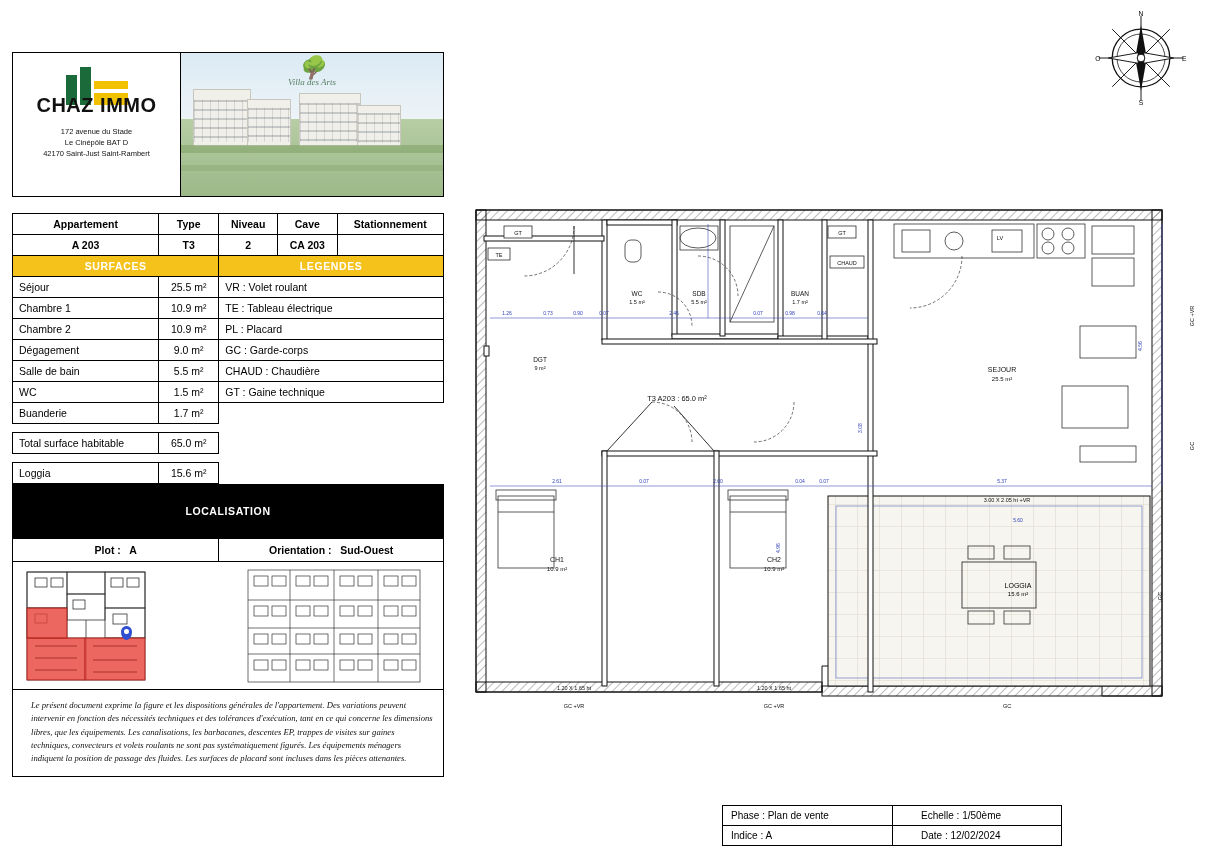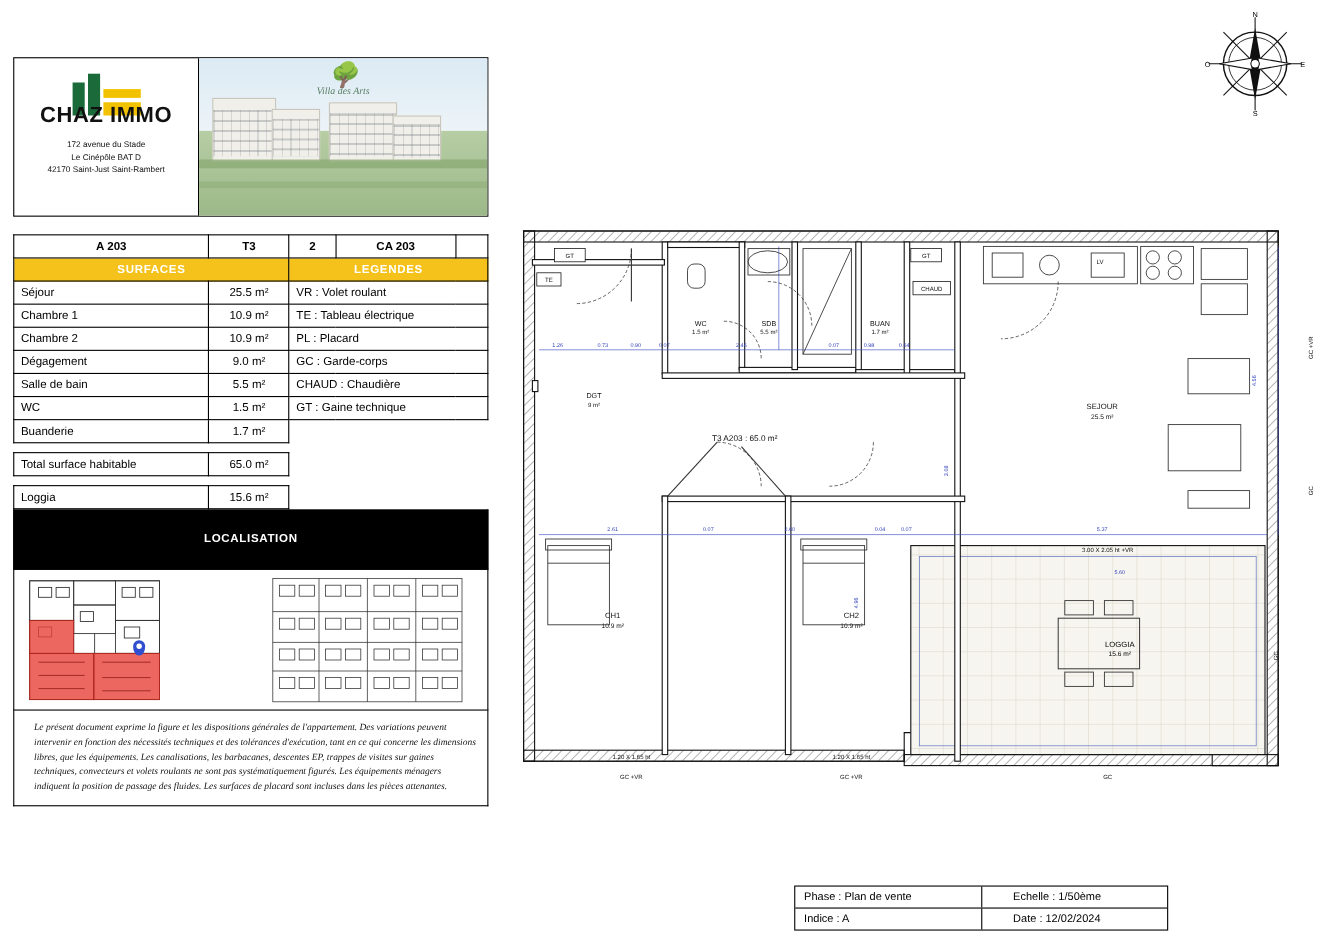"Appartement" tr { html: none -> <tr> <td>Appartement</td> <td>Type</td> <td>Niveau</td> <td>Cave</td> <td>Stationnement</td> </tr> }
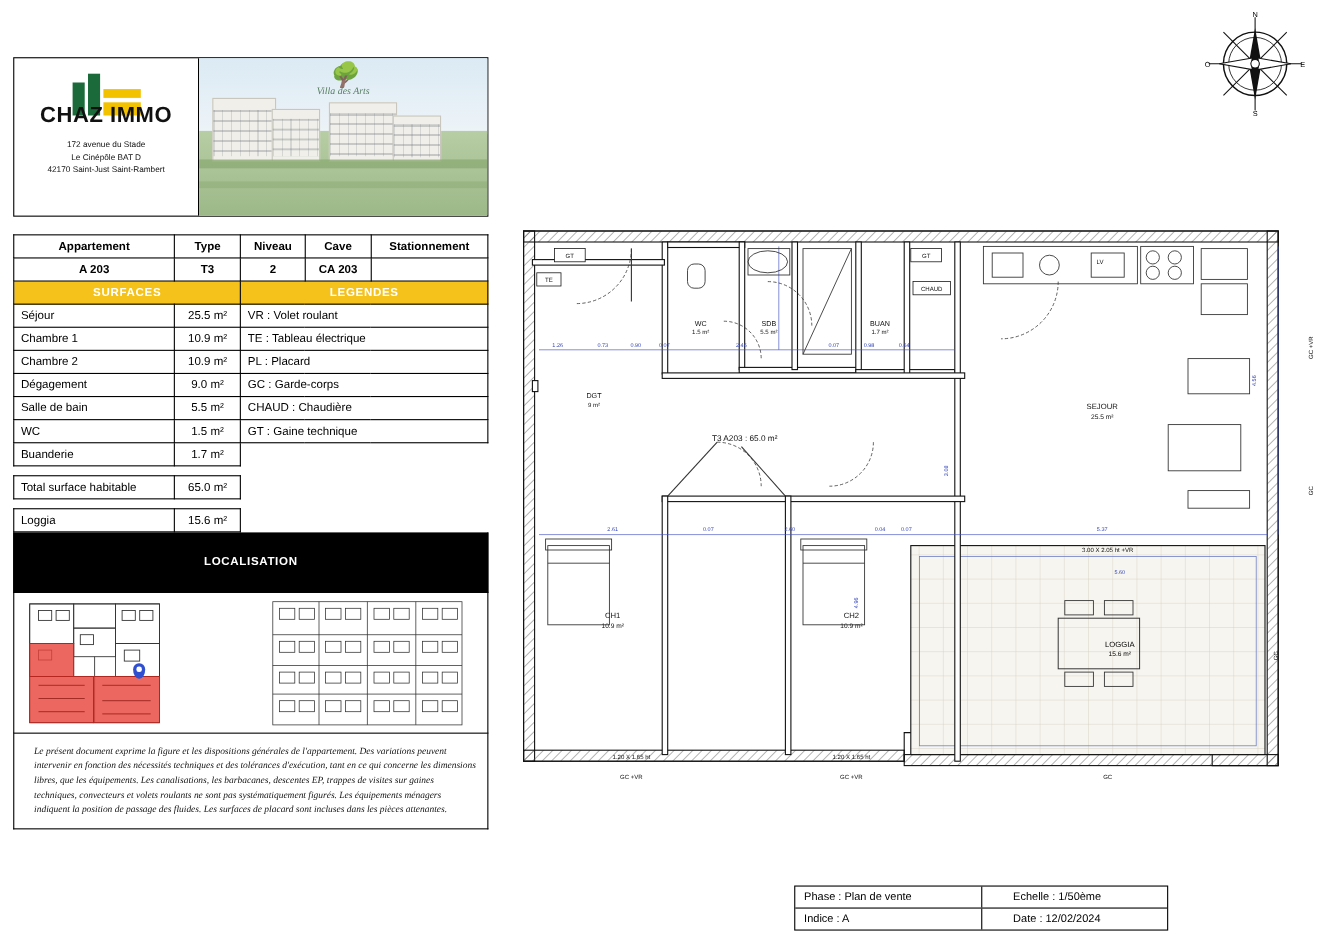"Plot : A" div.loc-row { html: none -> <div> <div> <span>Plot :</span> &nbsp; <span>A</span> </div> <div> <span>Orientation :</span> &nbsp; <span>Sud-Ouest</span> </div> </div> }
